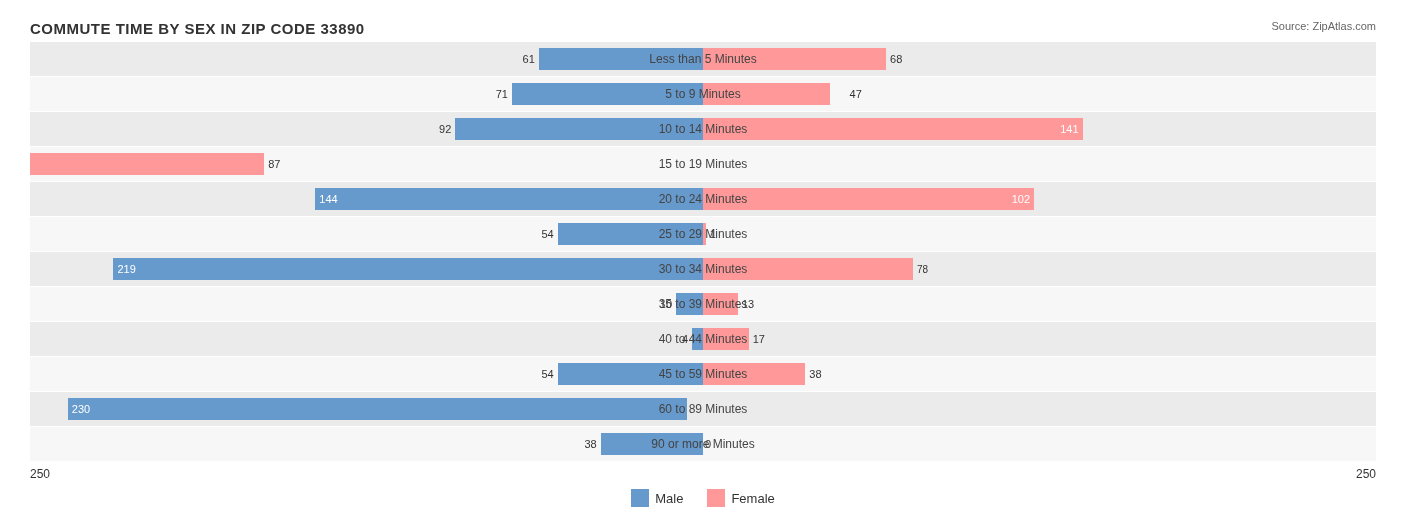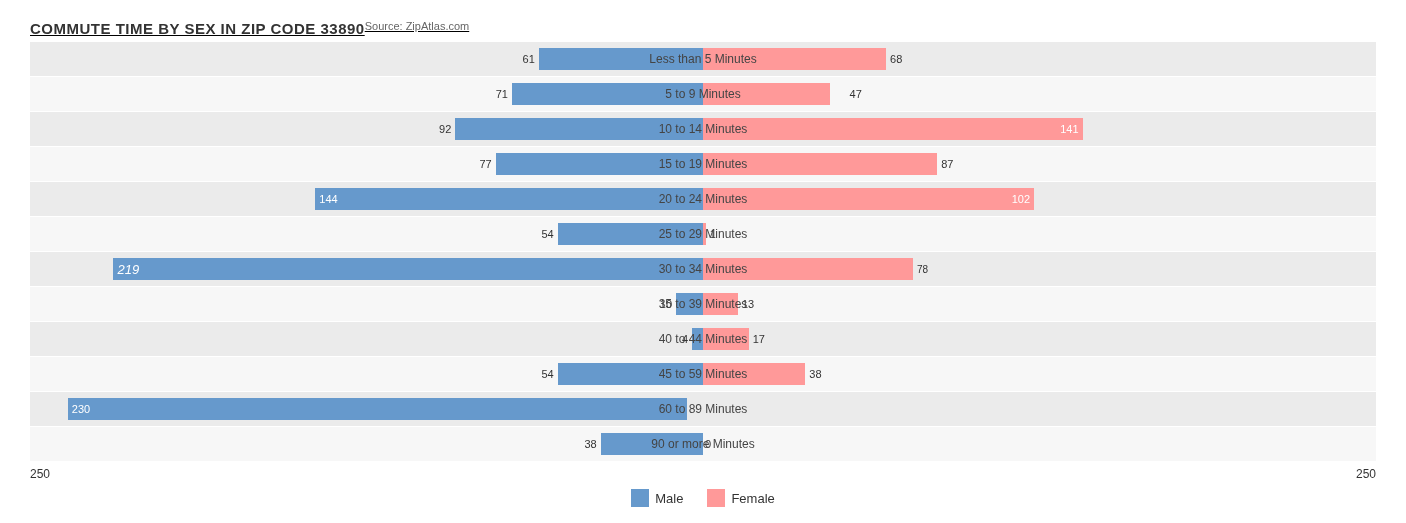"COMMUTE TIME BY SEX IN" div { justify-content: none -> space-between; text-decoration: underline -> none }
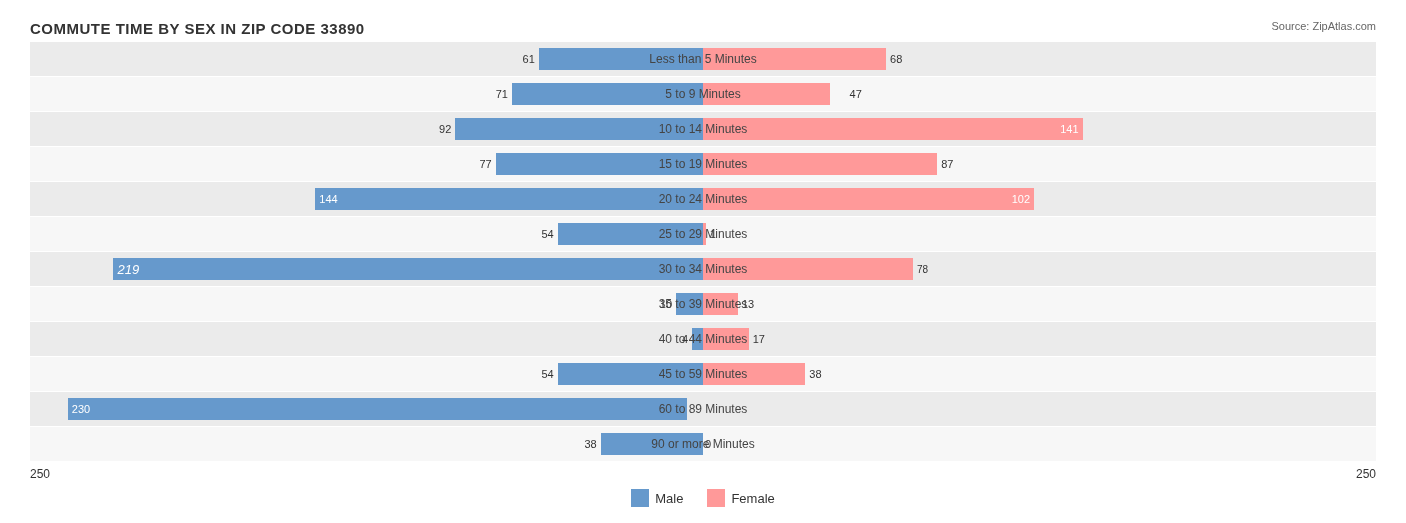"77" div.half { html: <div> <div> </div> <span>77</span> </div> -> none }
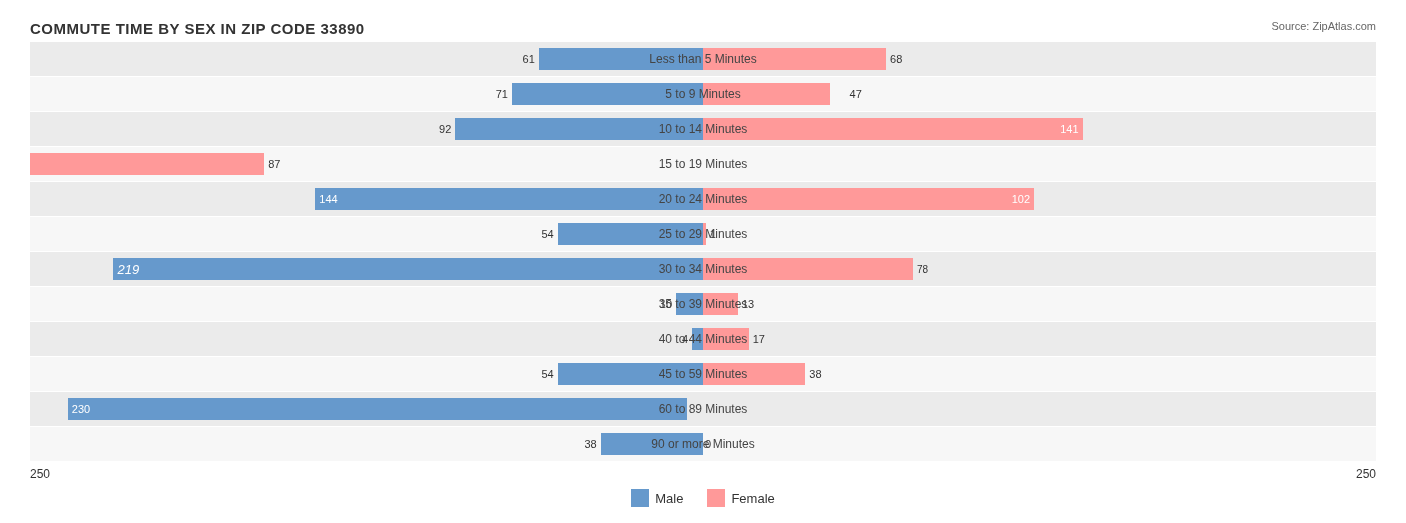"219" span { font-size: 13px -> 11px; font-style: italic -> none }
